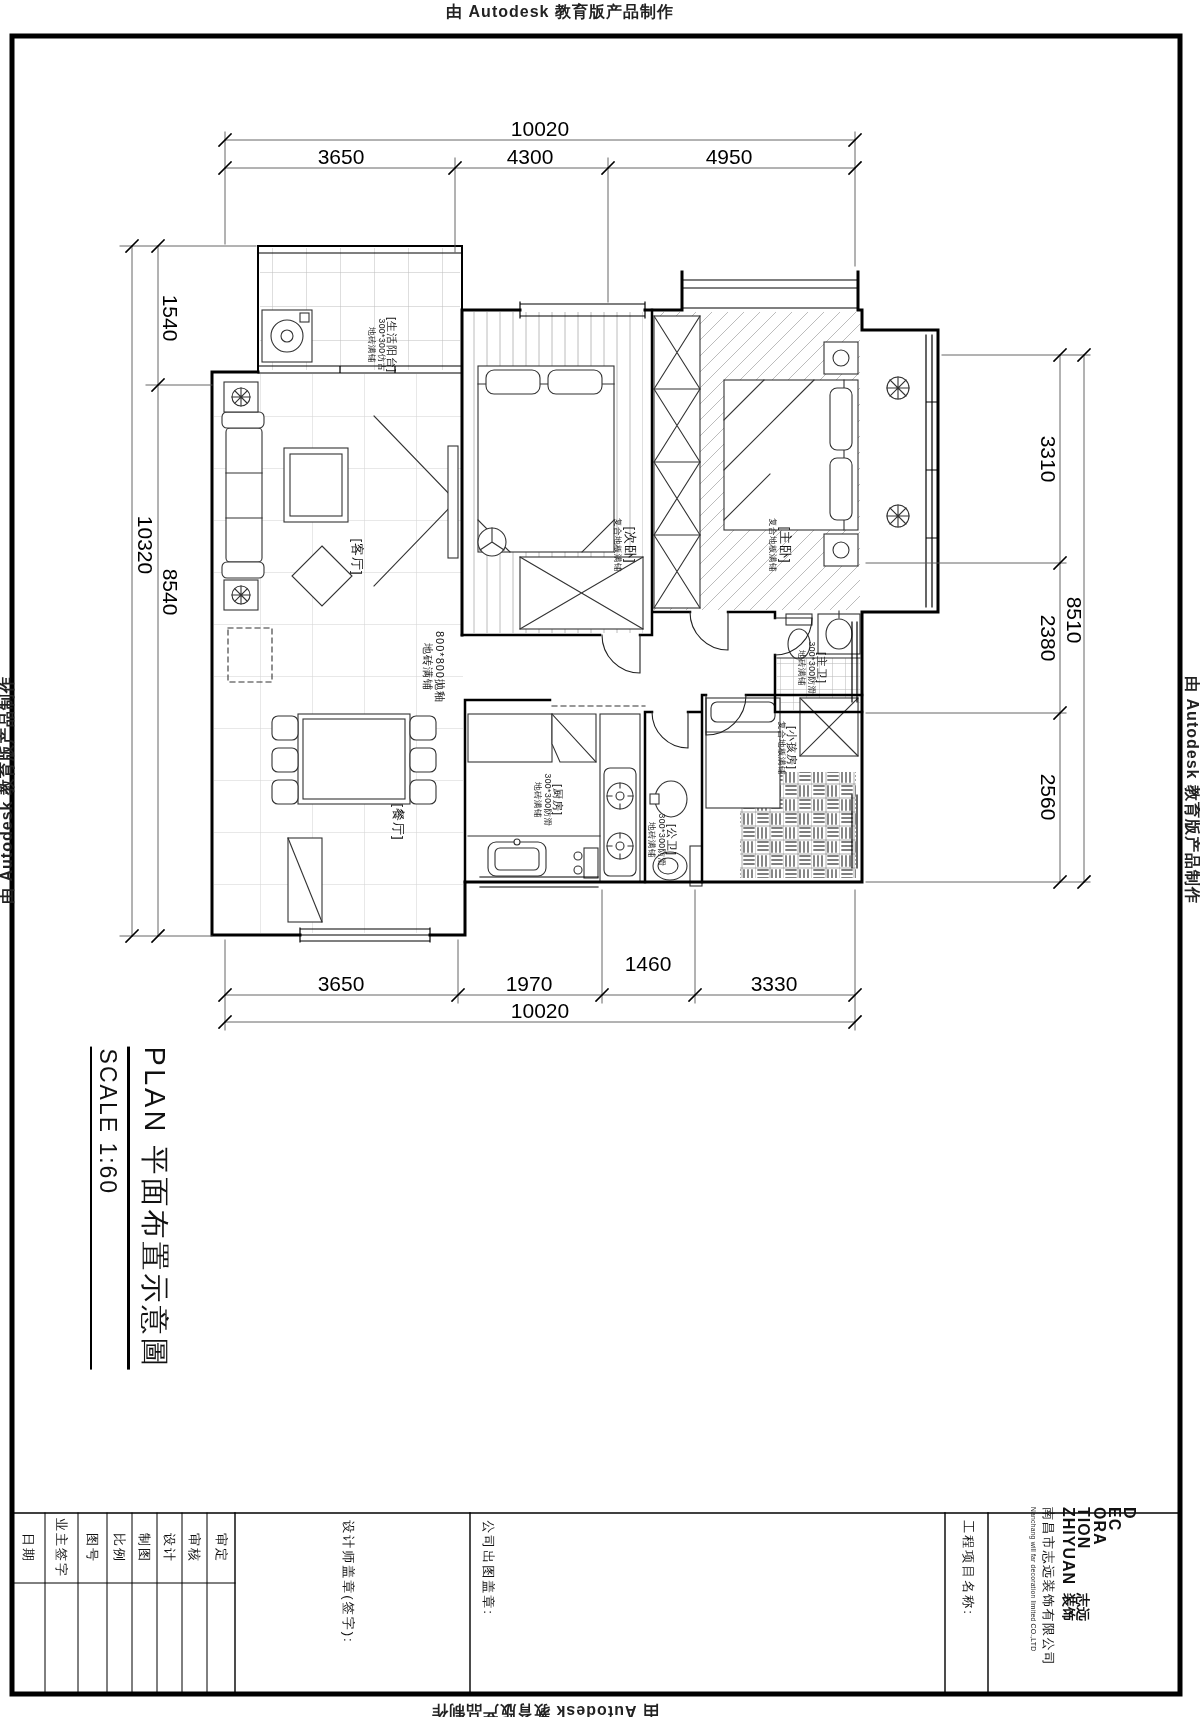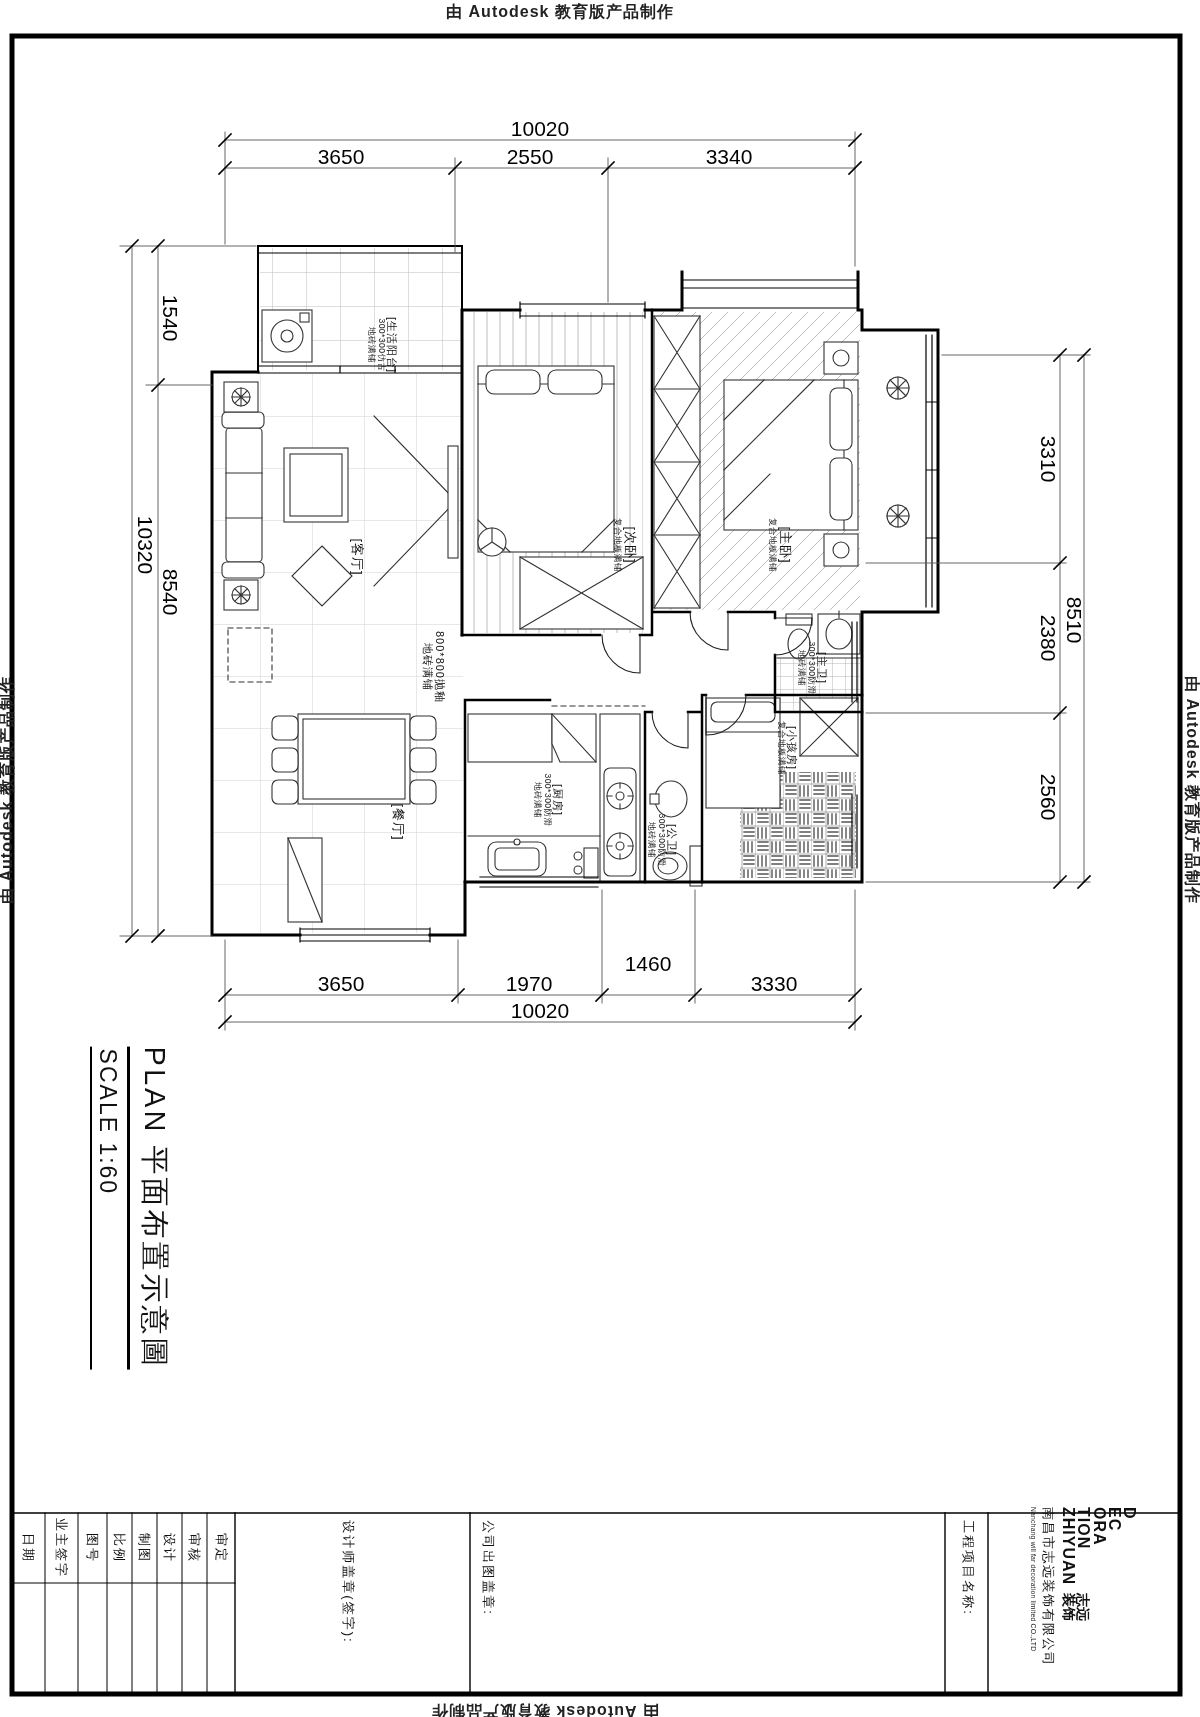"2550" div.h { text: 2550 -> 4300 }
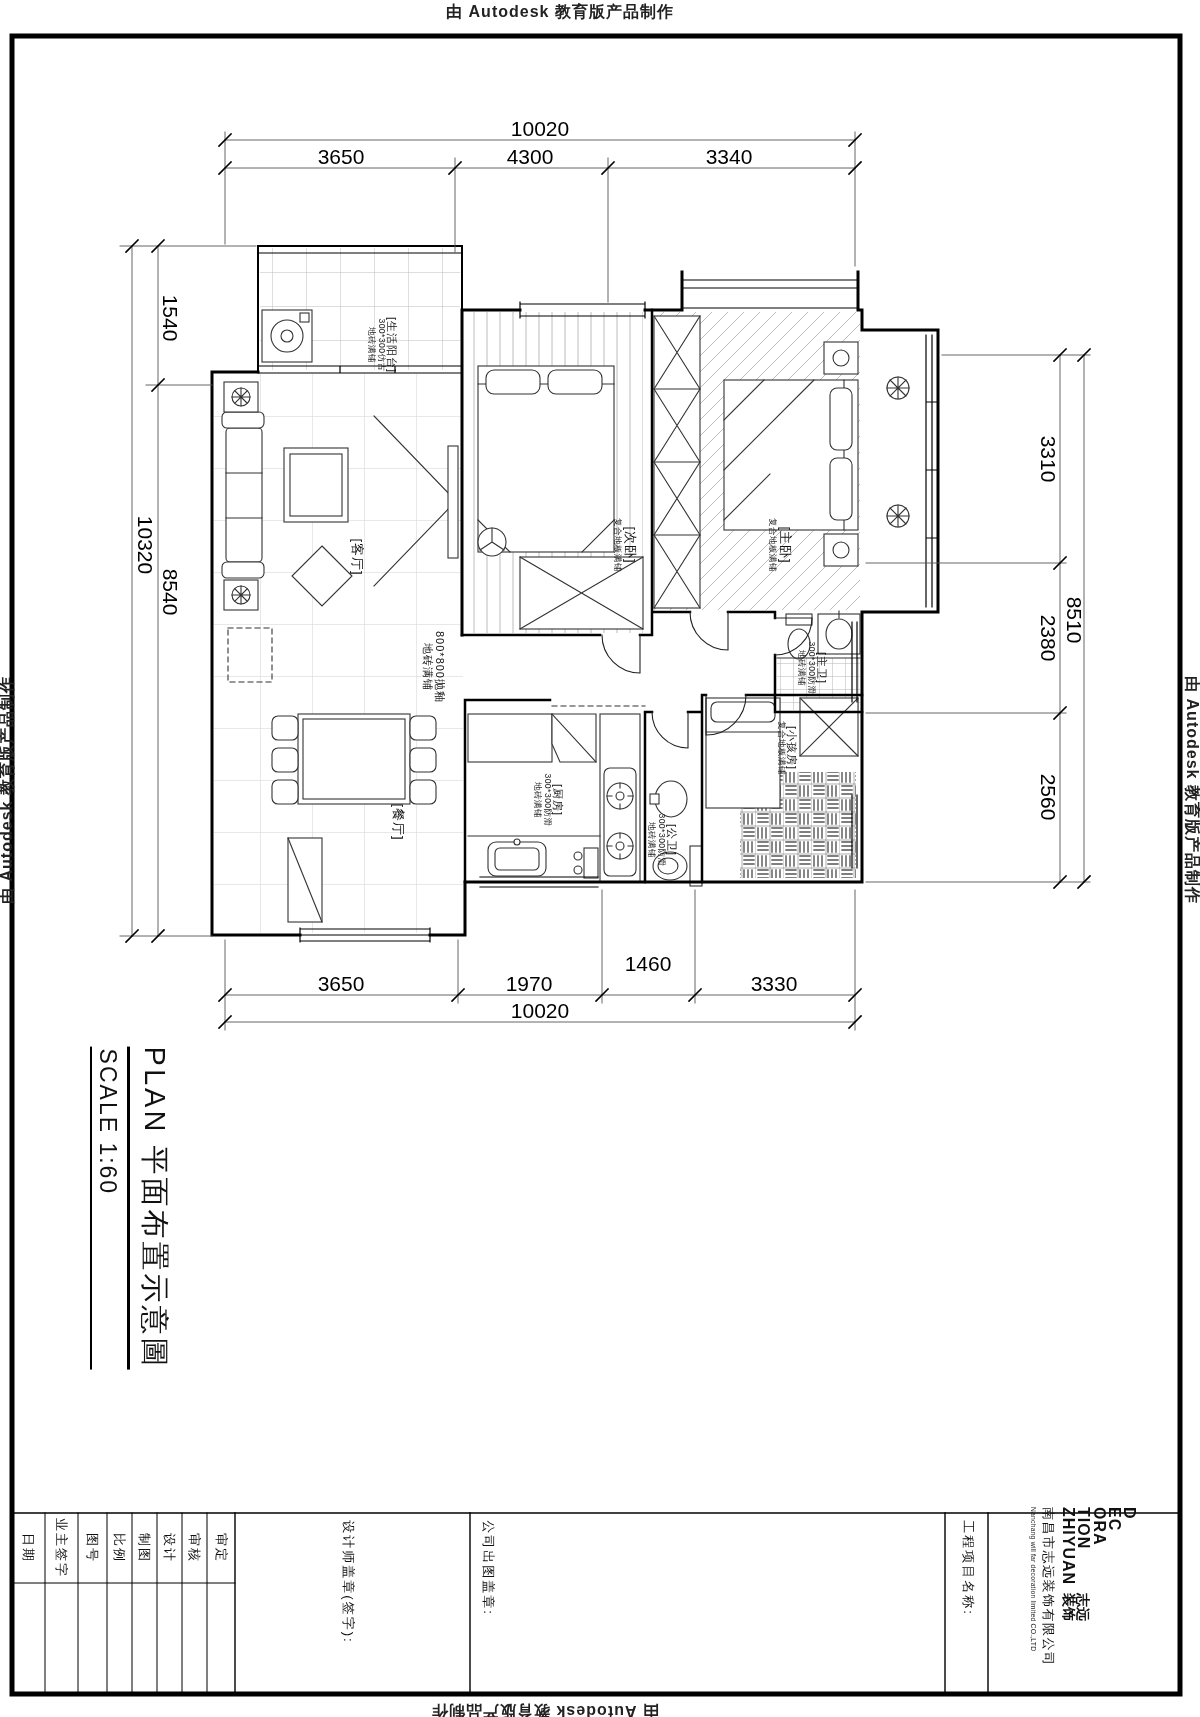"3340" div.h { text: 3340 -> 4950 }
